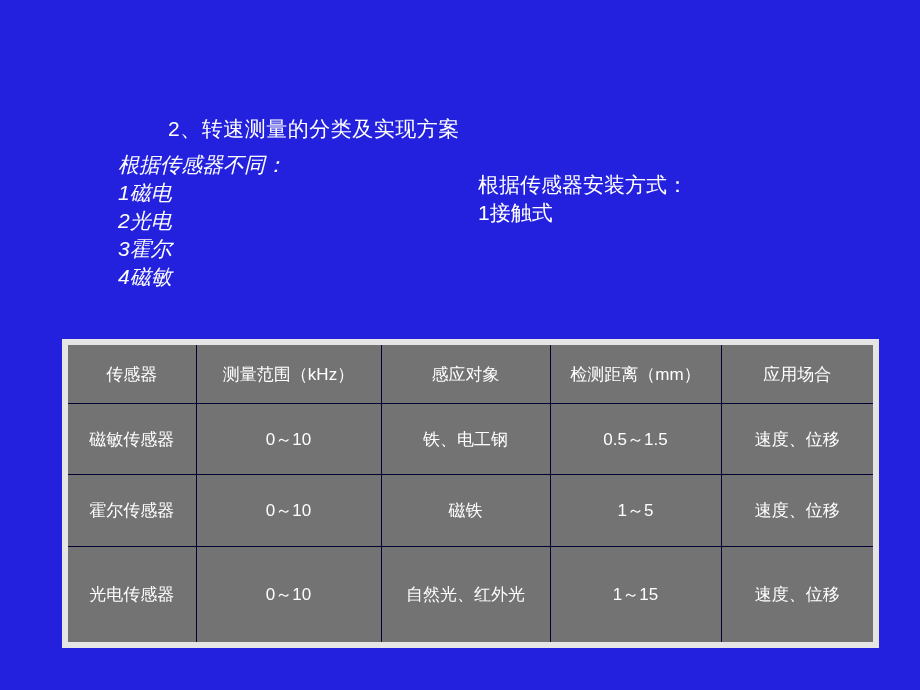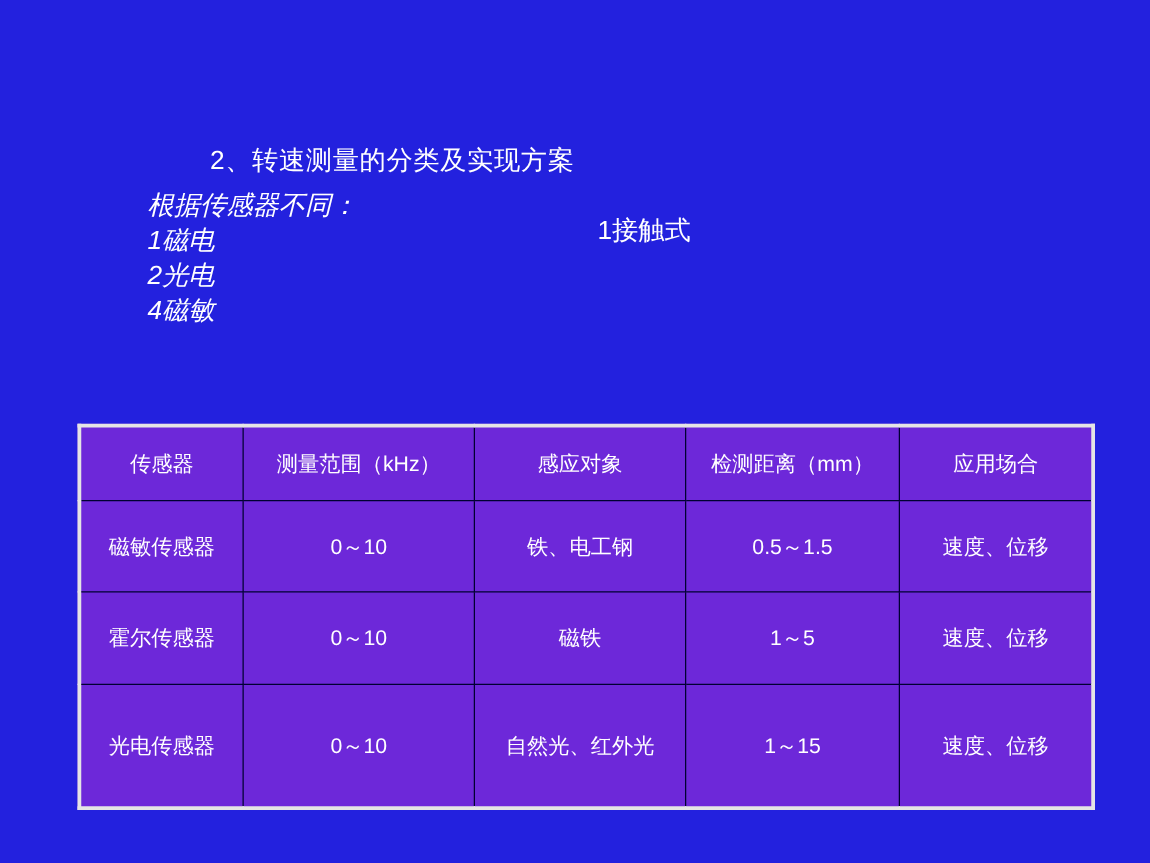"根据传感器安装方式：" span.block-heading { html: none -> <span>根据传感器安装方式：</span> }
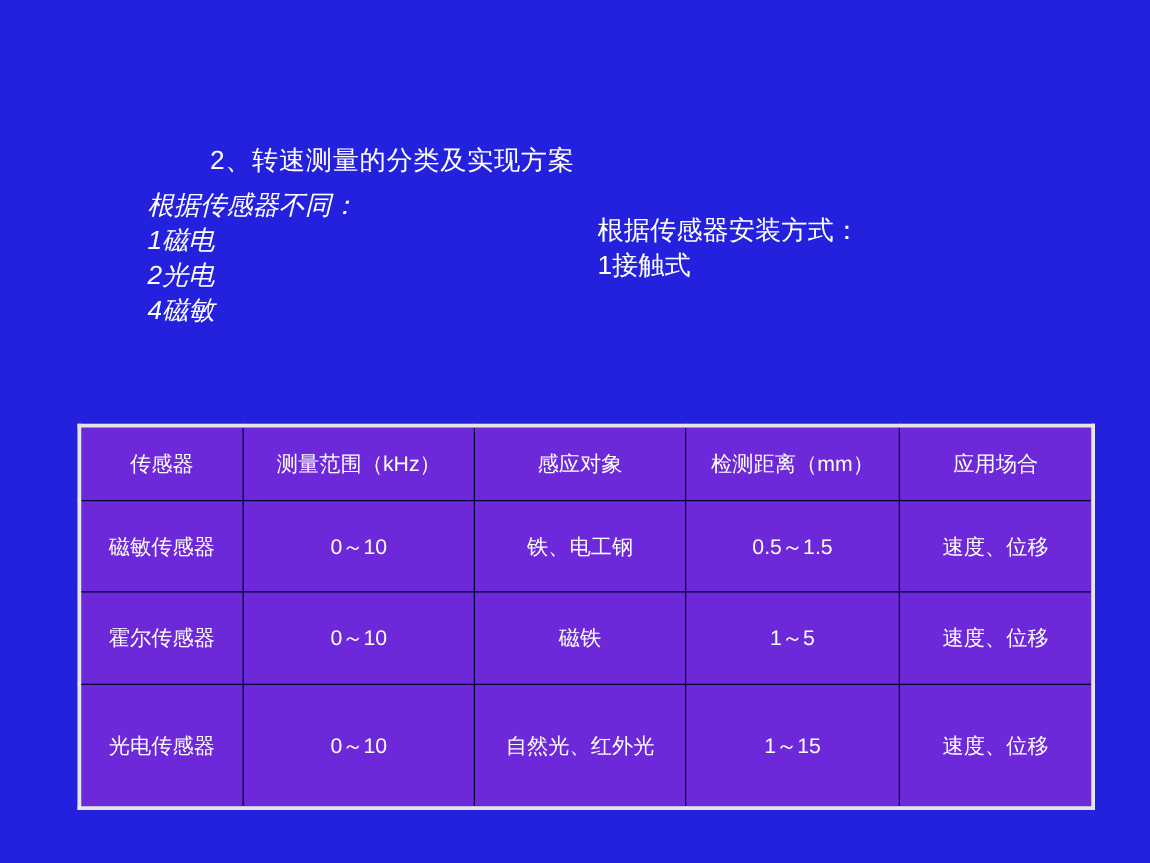"3霍尔" span.block-item { html: none -> <span>3霍尔</span> }
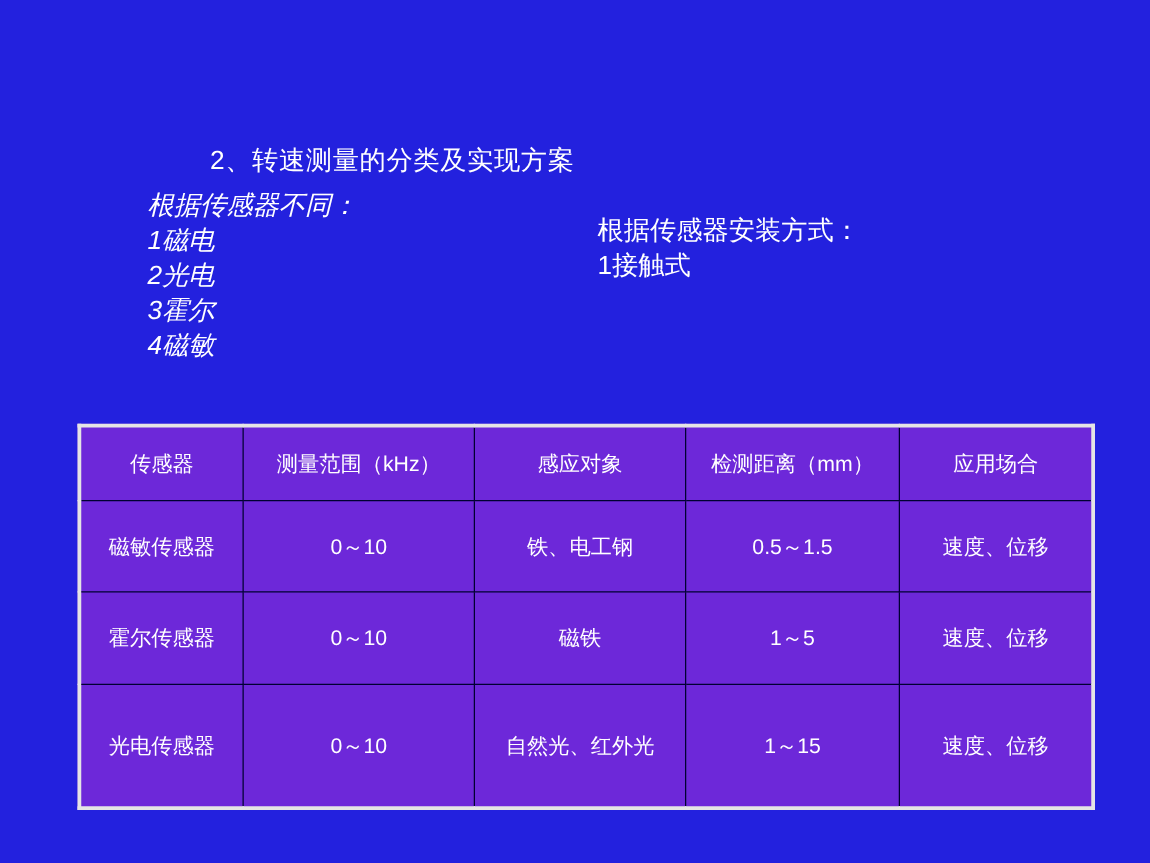"传感器" #sensor-table { background: #6d28d9 -> #737373; border: 3px solid #e5e5e5 -> 6px solid #e5e5e5 }
